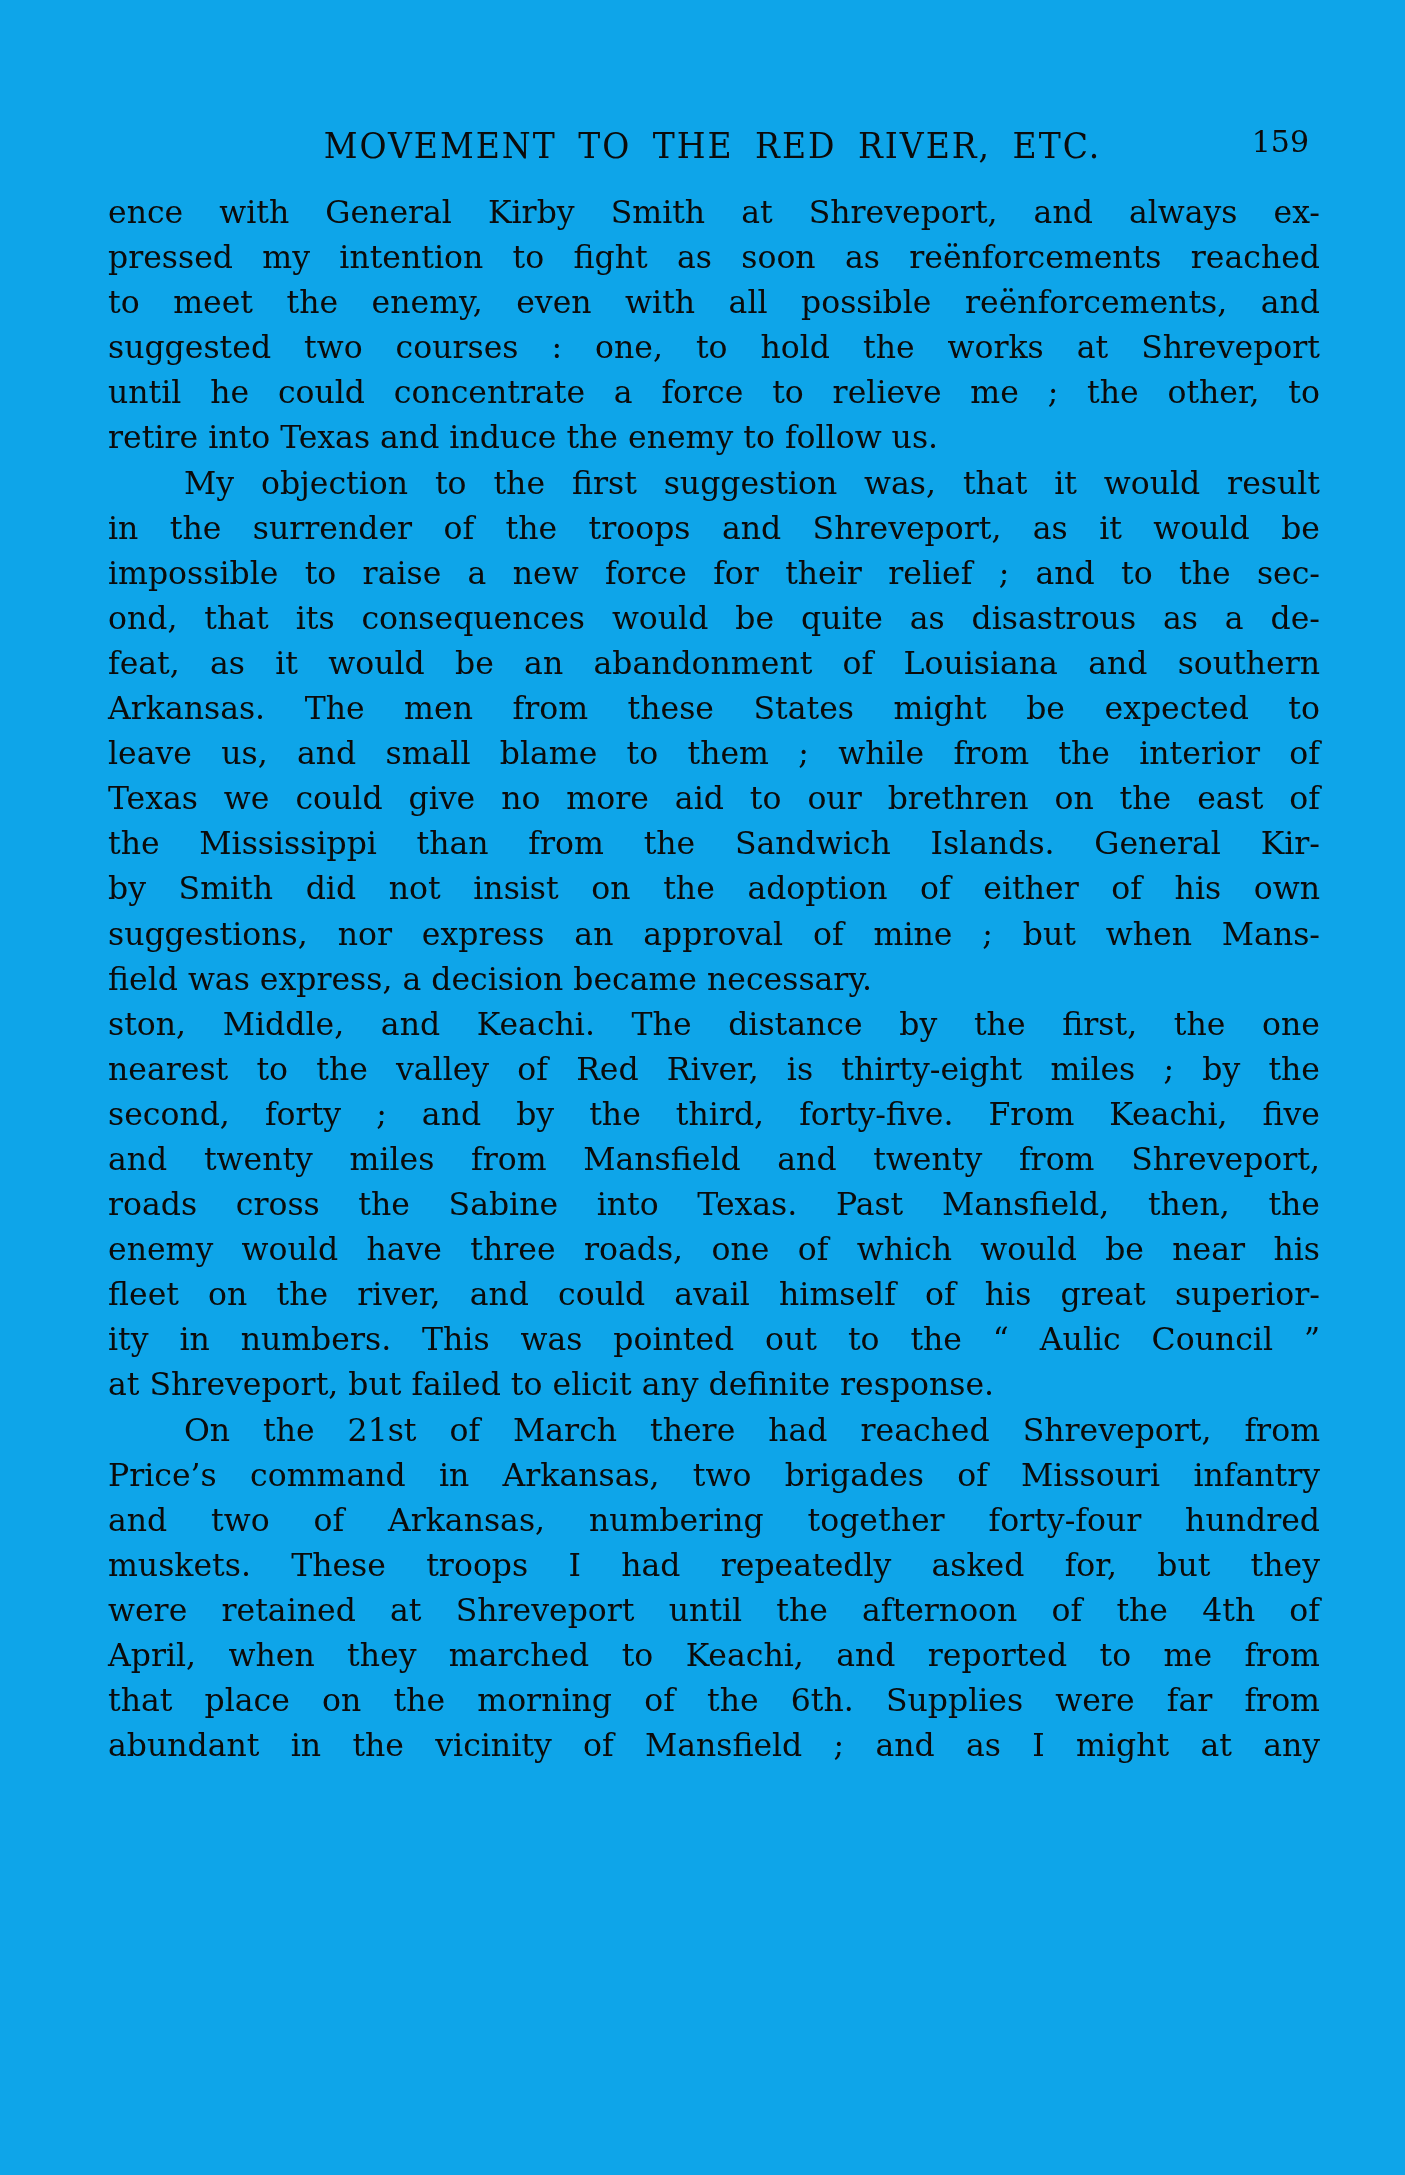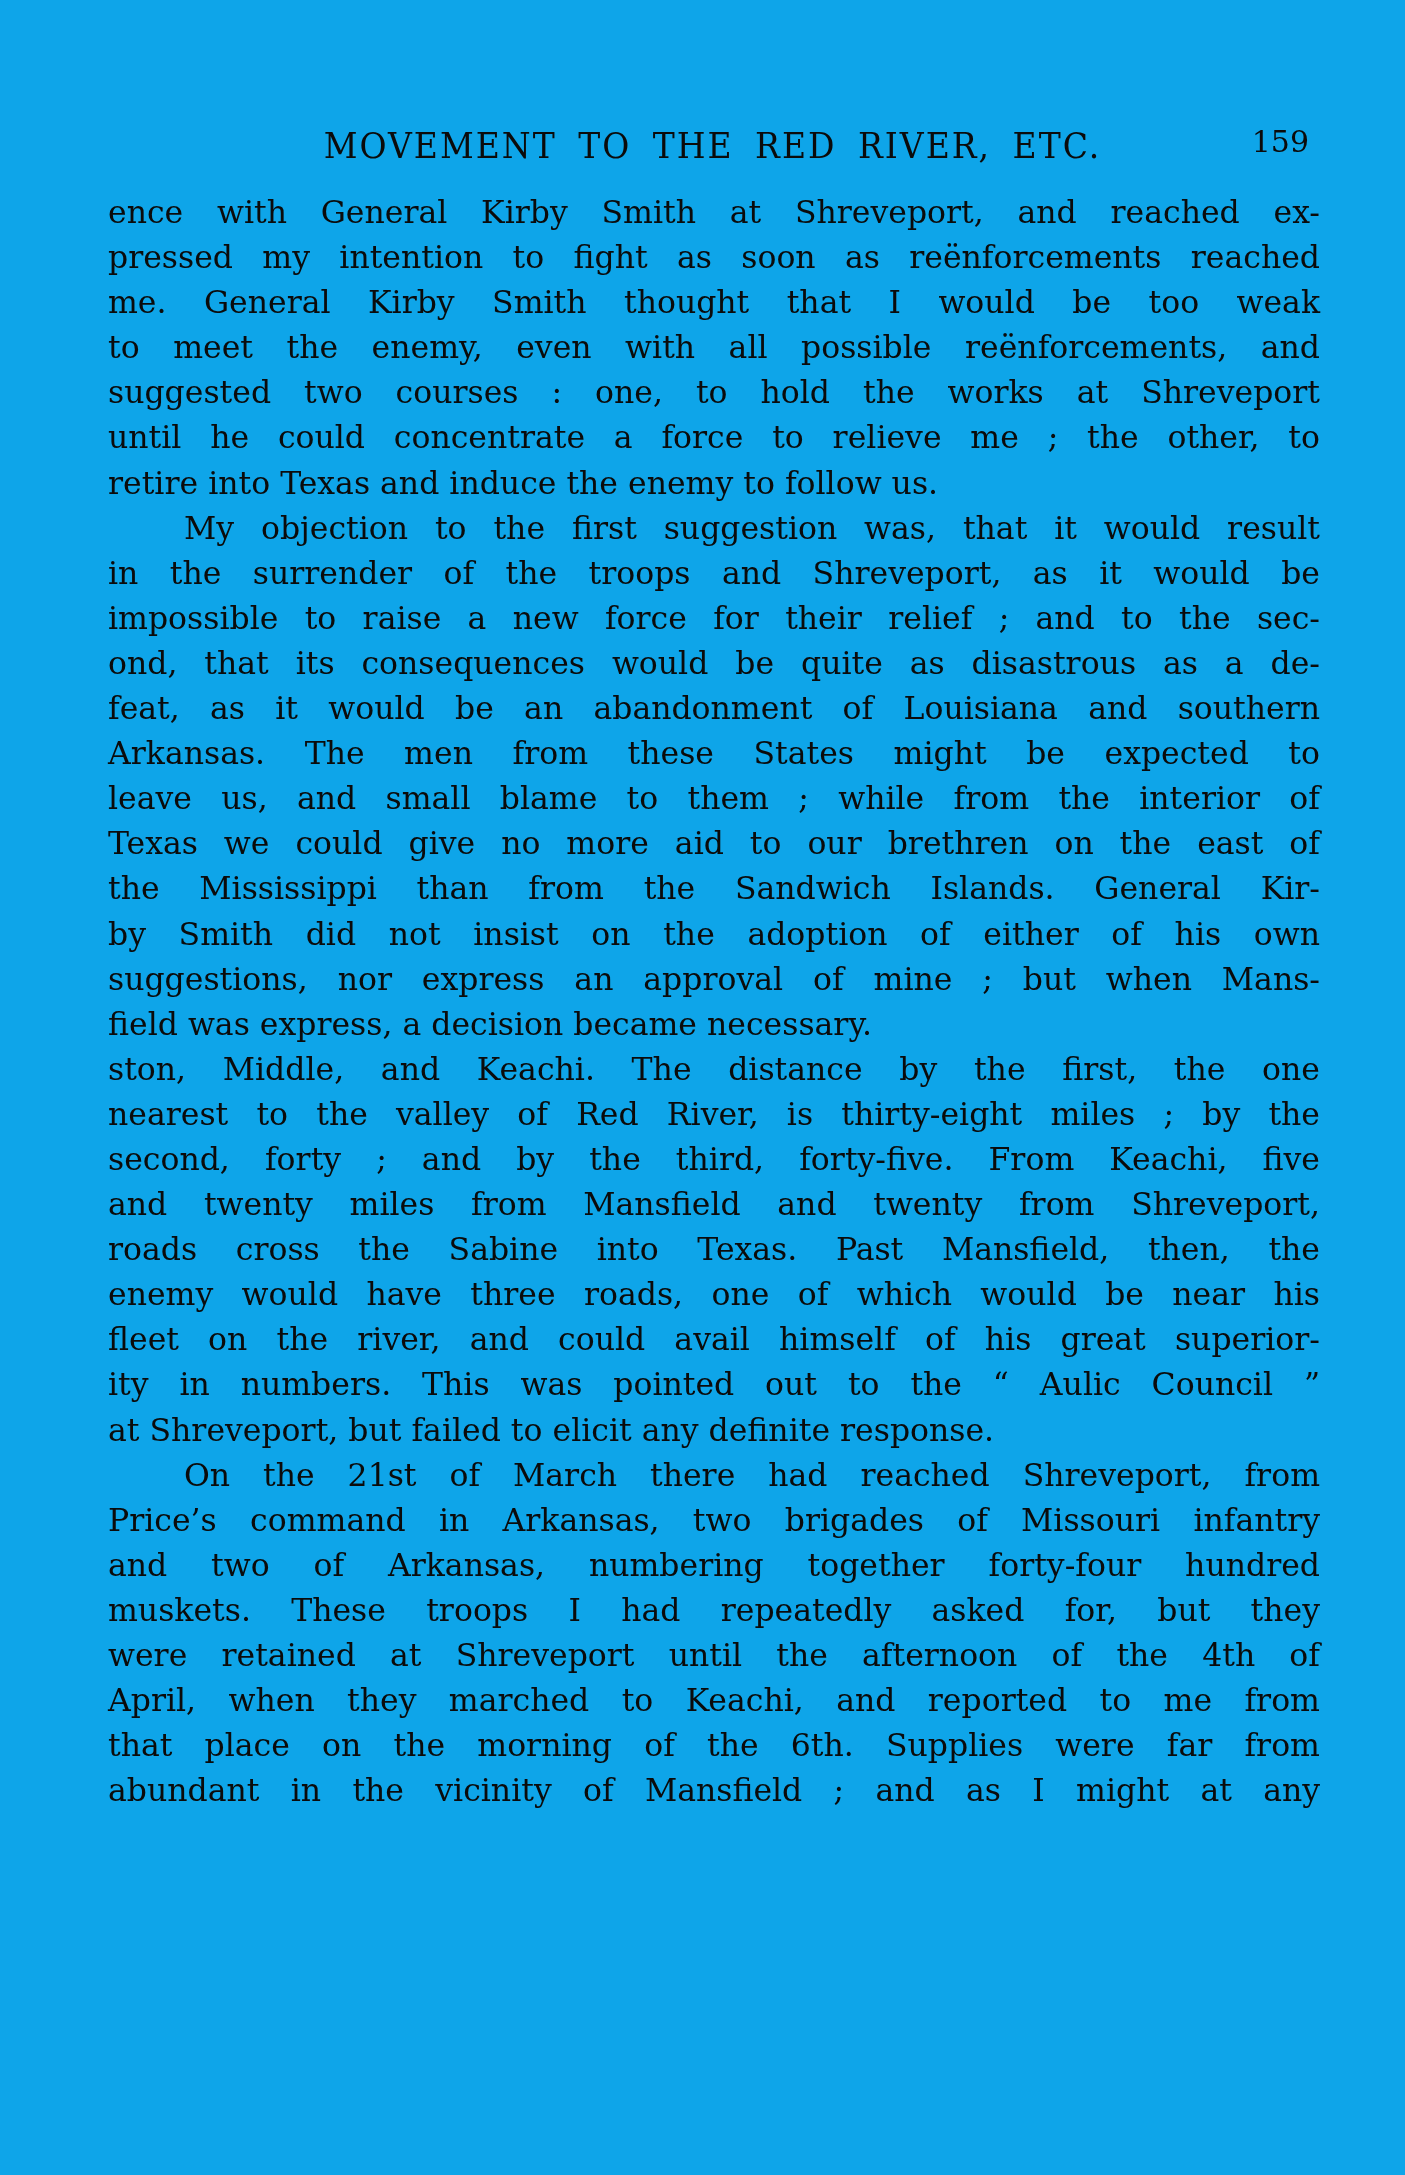"ence with General Kirby Smith" div.line { text: reached -> always }
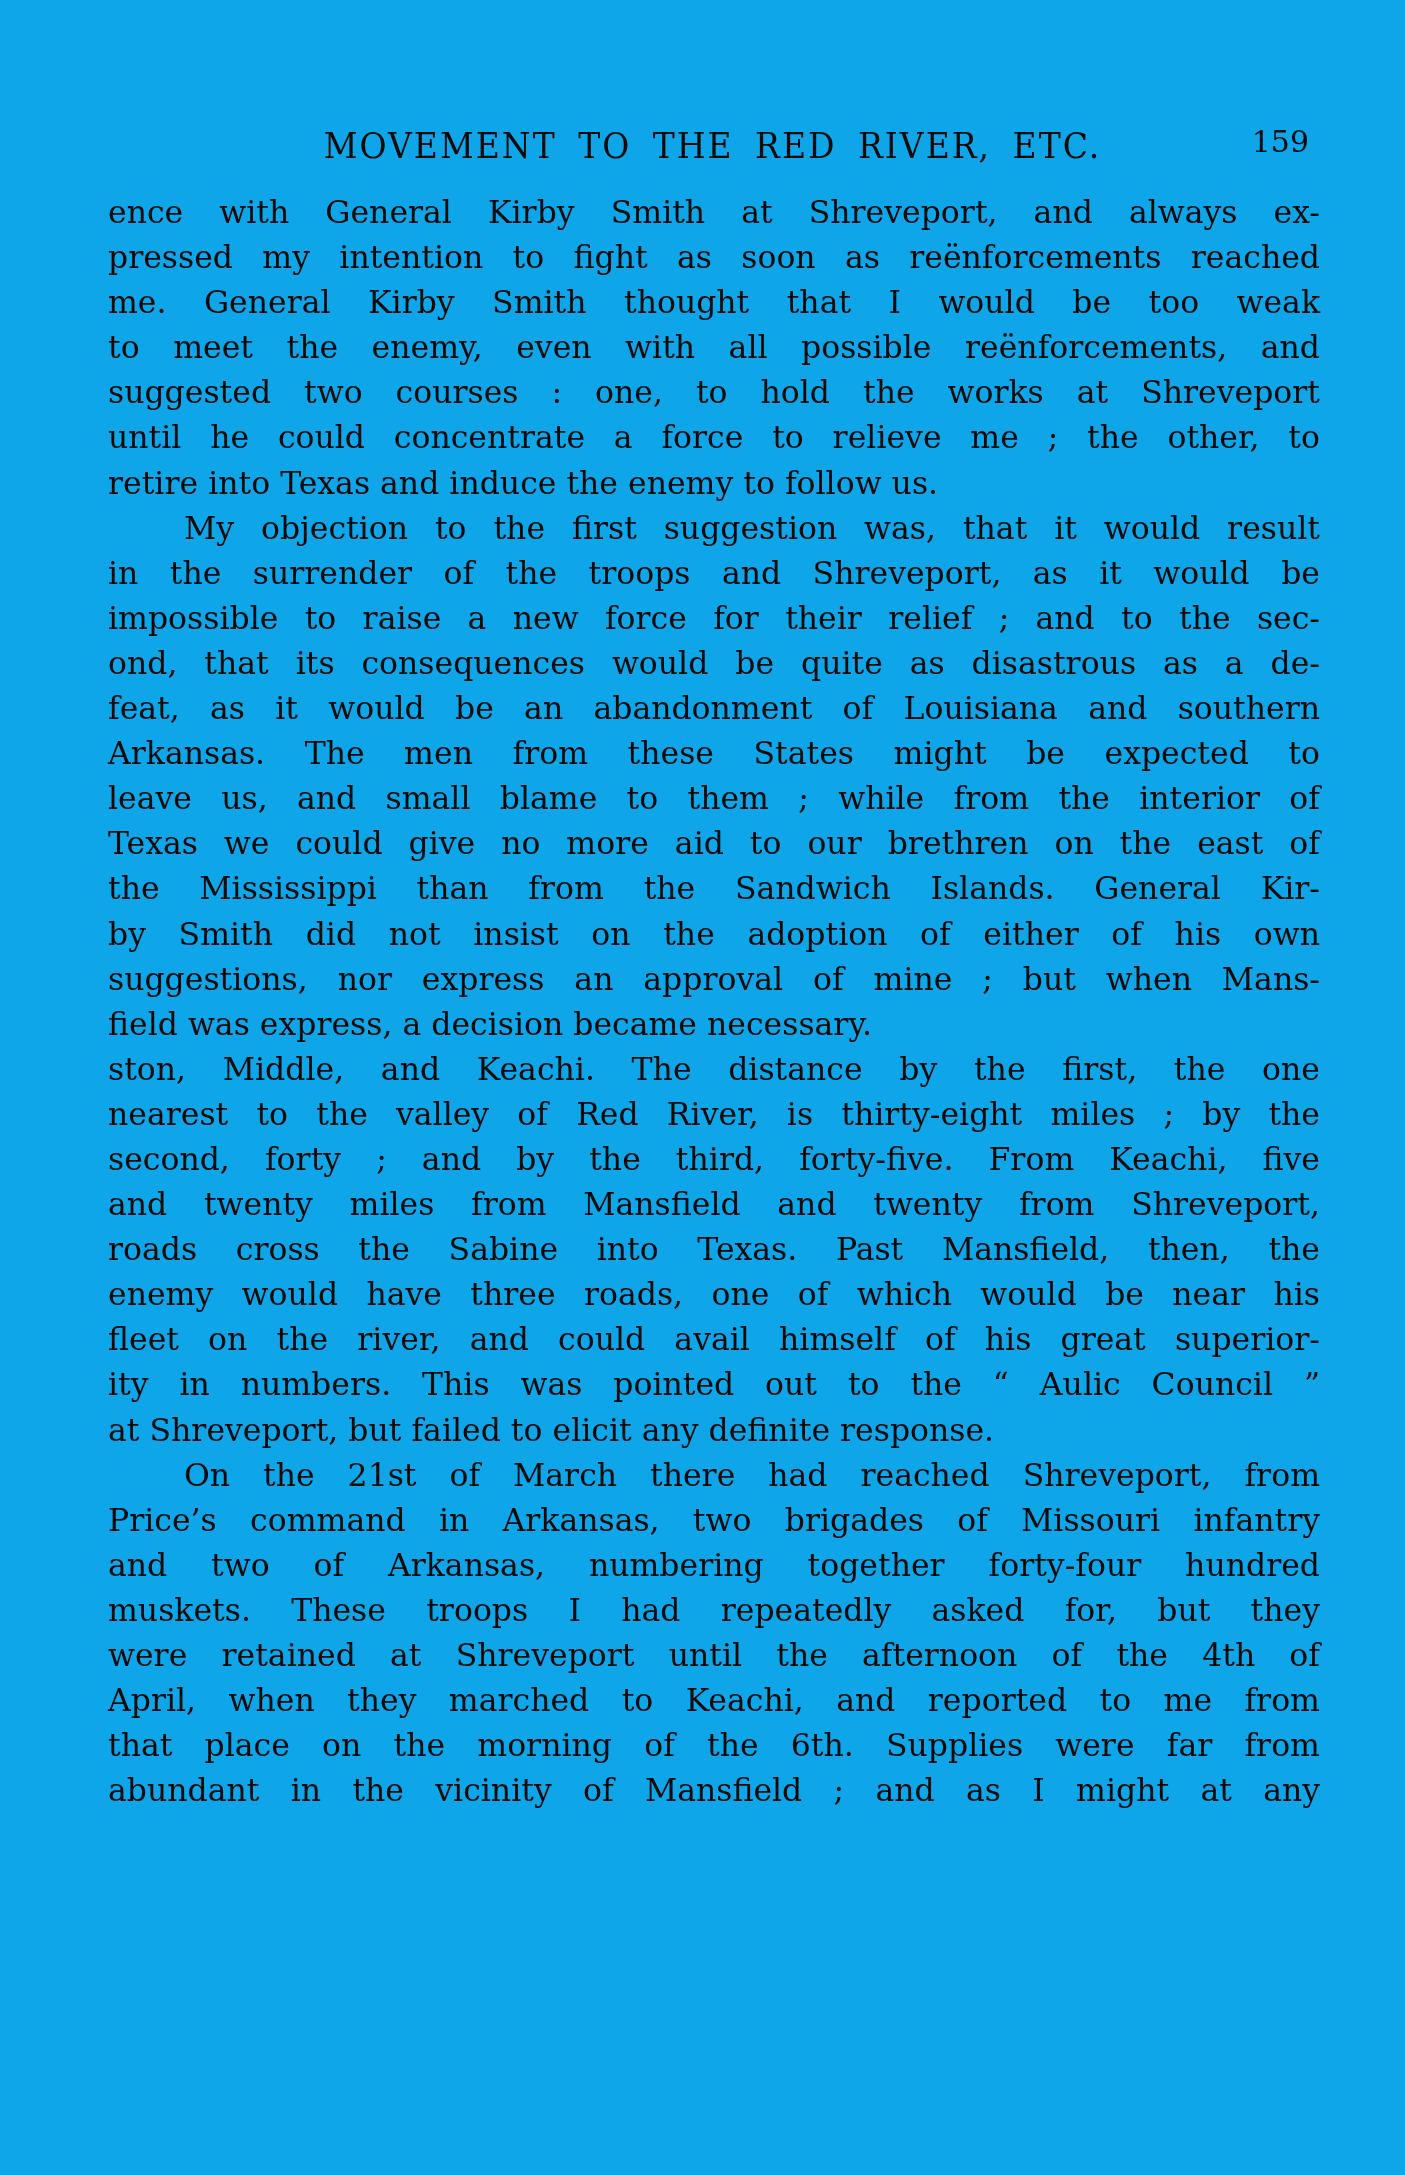"me. General Kirby Smith thought" div.line { html: <div>me. General Kirby Smith thought that I would be too weak</div> -> none }
